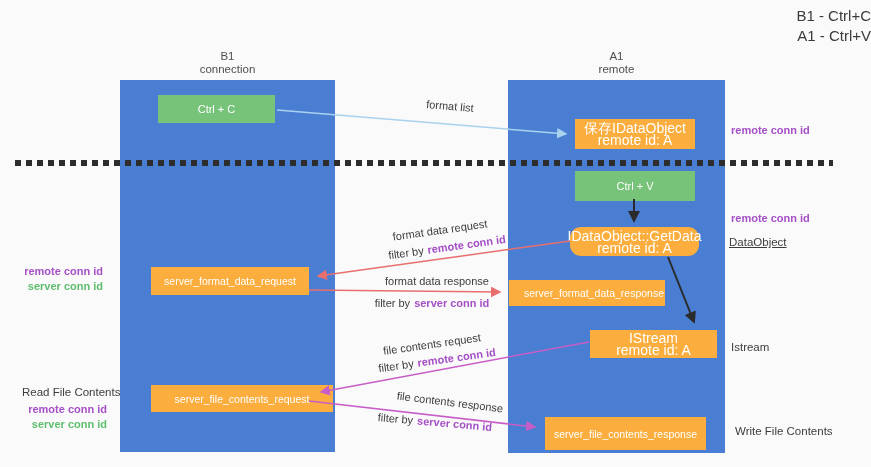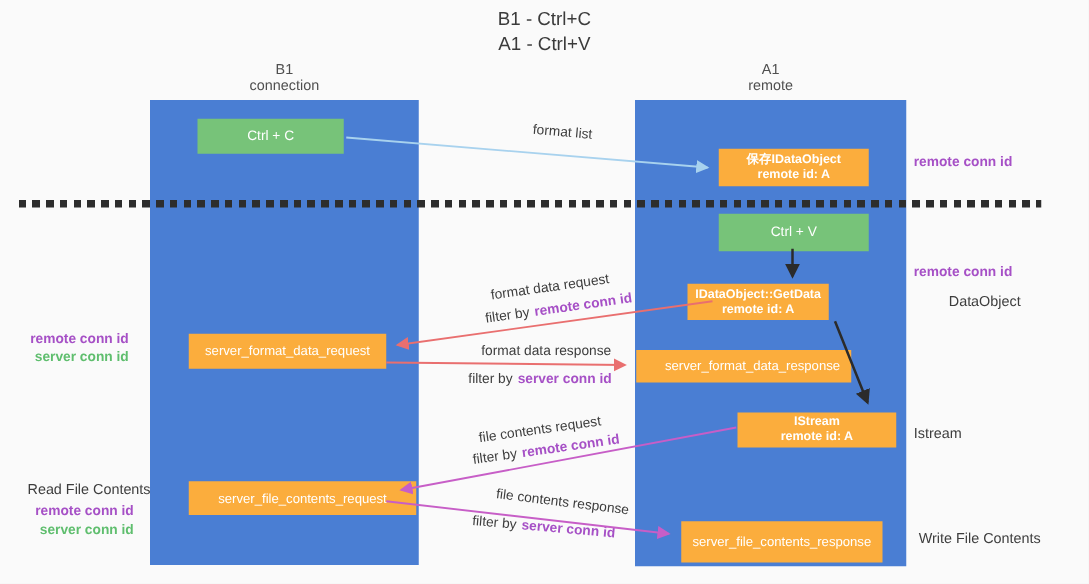"B1 - Ctrl+C" .title { text-align: center -> right }
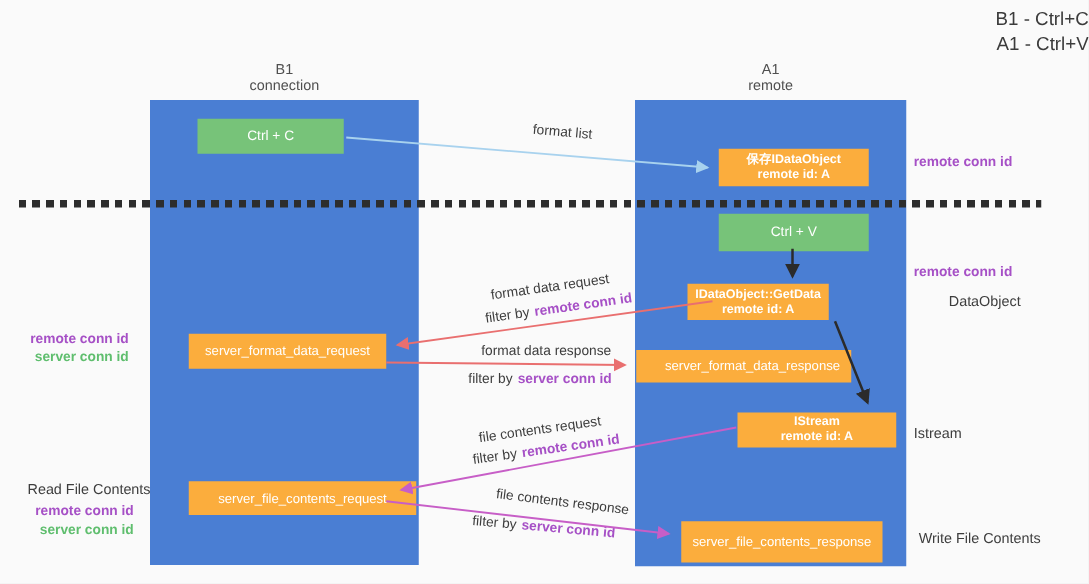"保存IDataObject" .two-line { font-size: 10px -> 14px; font-weight: bold -> none }
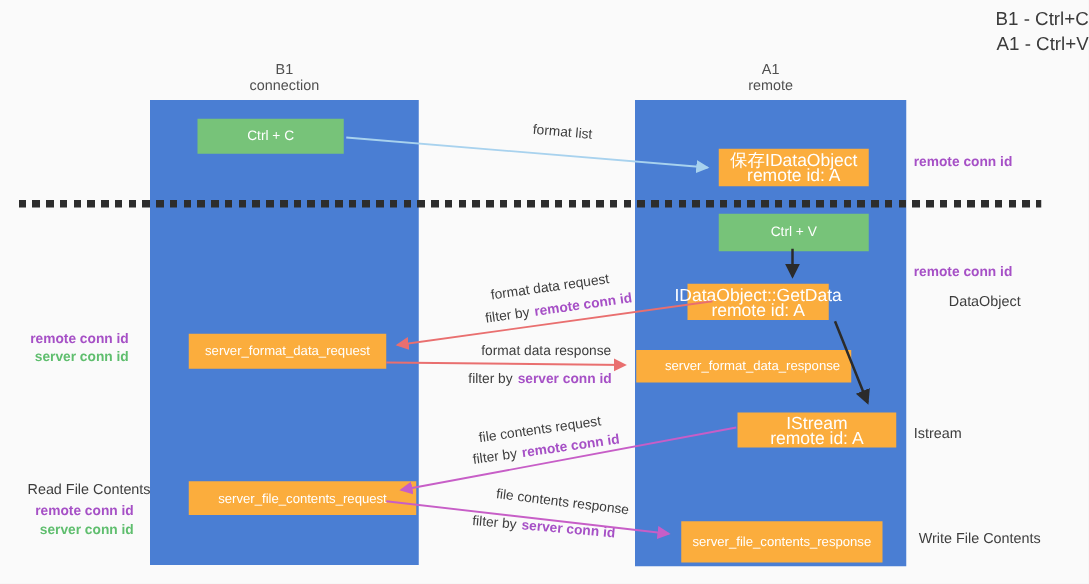"IDataObject::GetData" div.box { border-radius: none -> 11px; left: 550px -> 570px; width: 113px -> 129px }
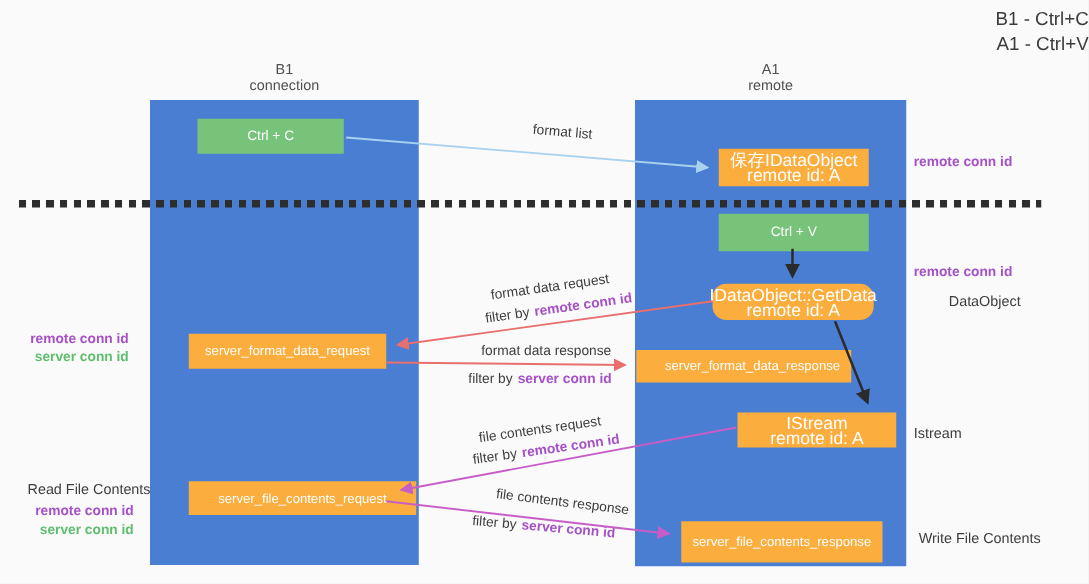"DataObject" div.side { left: 759px -> 729px; text-decoration: none -> underline }
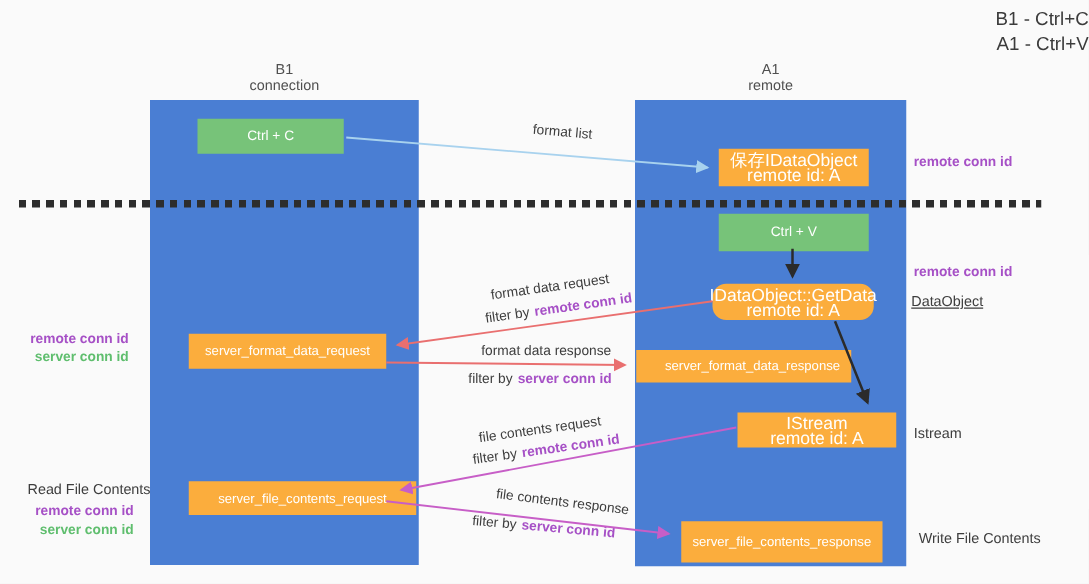"server_format_data_response" div.box { width: 172px -> 156px }
